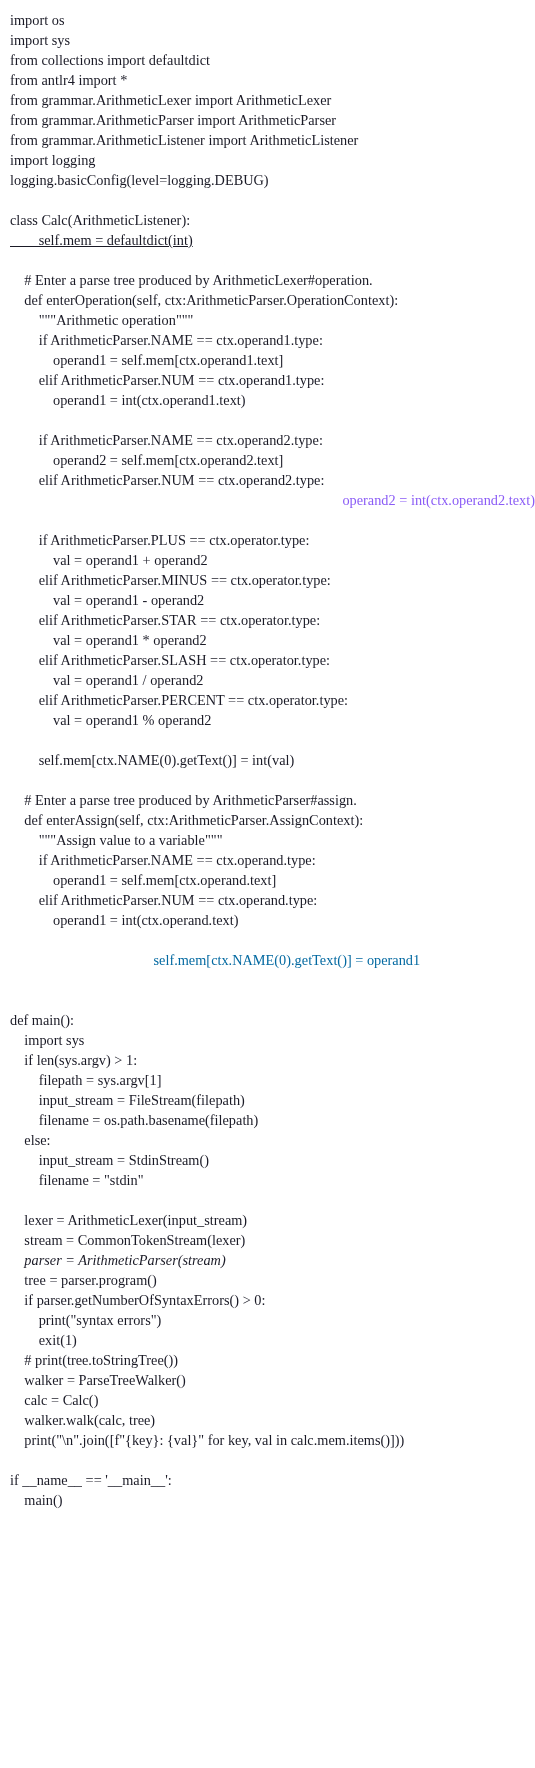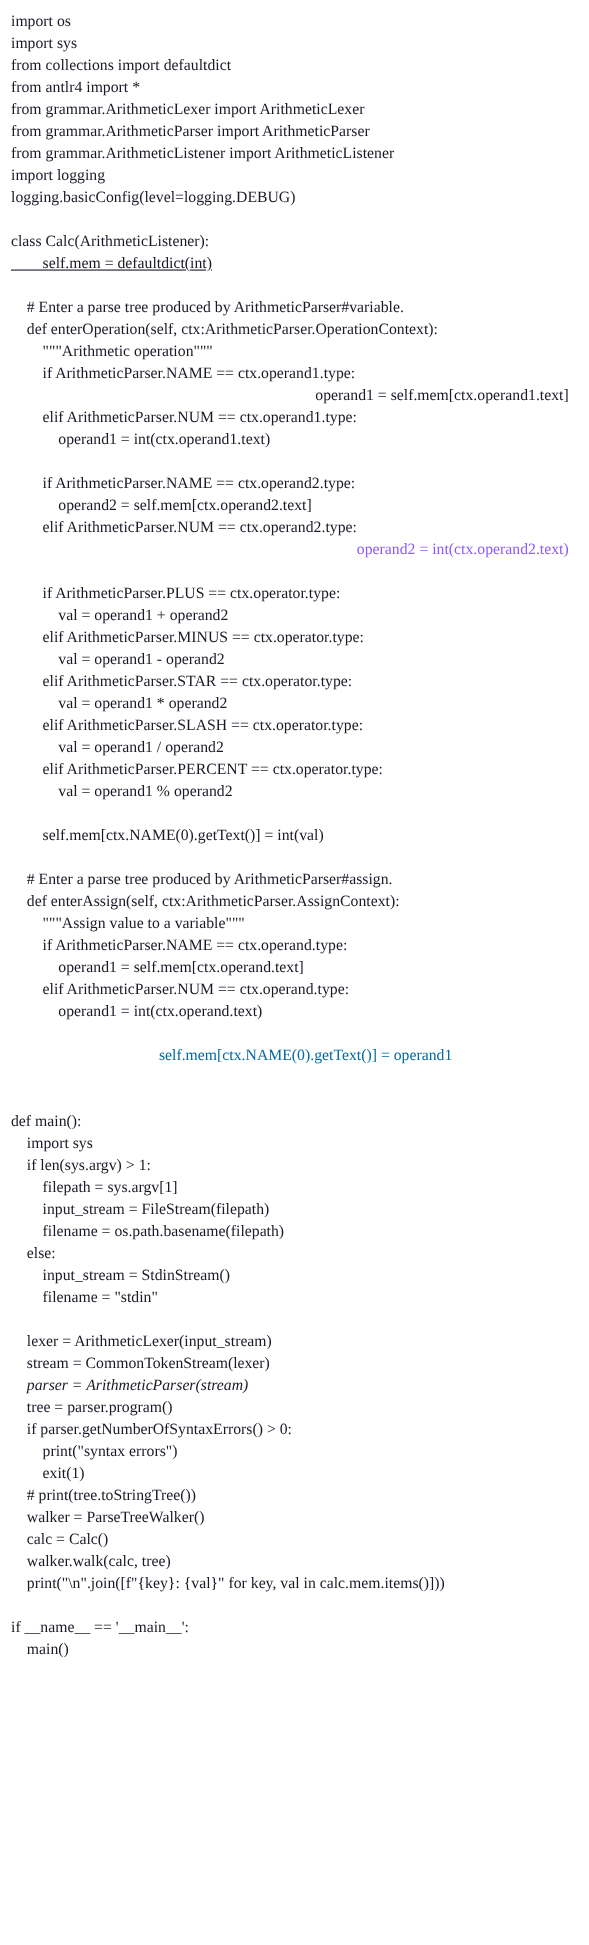"import os" #code-listing { padding: 10px 18px 0 10px -> 10px 0 0 10px }
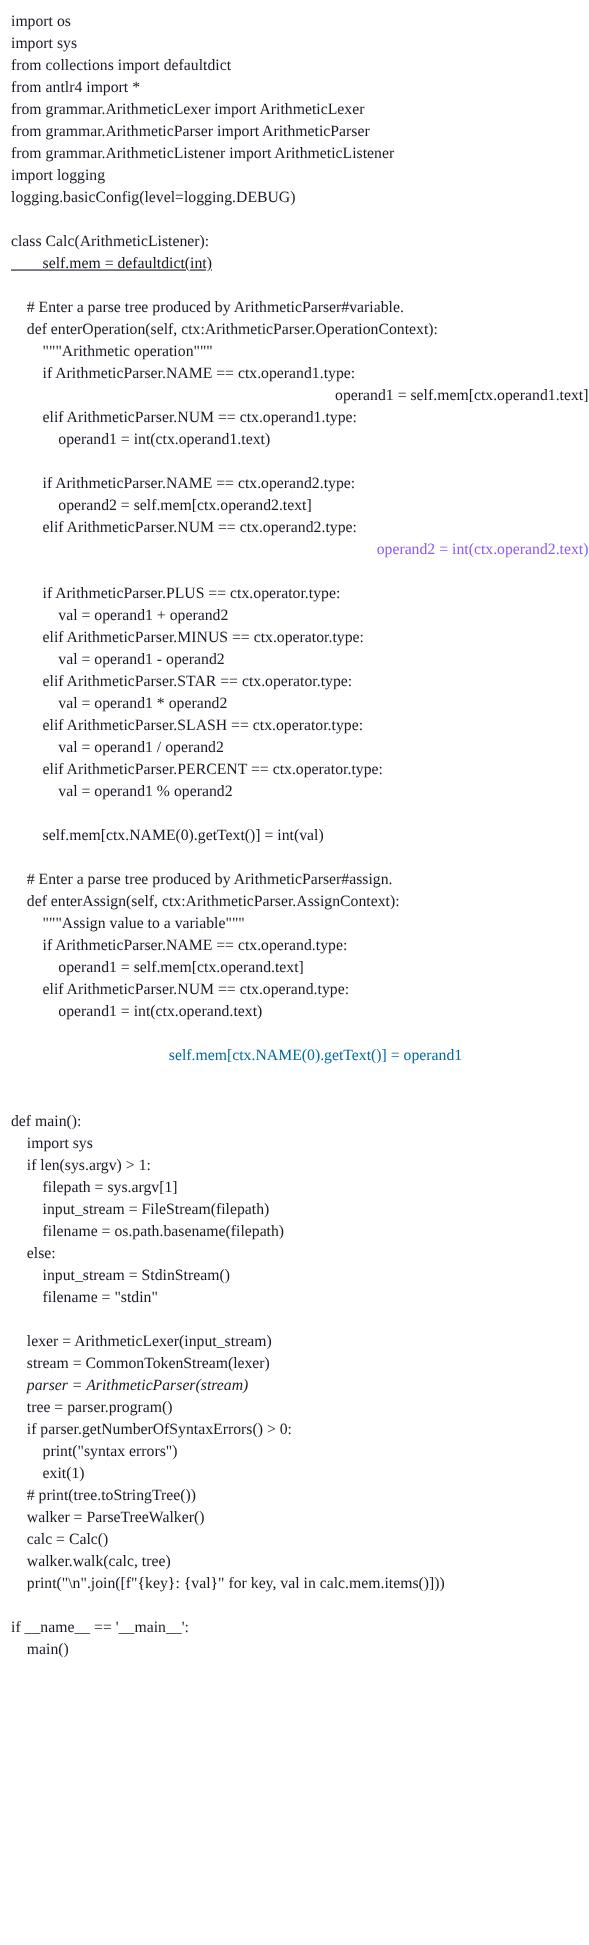"# Enter a parse tree produced by ArithmeticParser#variable." div.code-line { text: ArithmeticParser#variable -> ArithmeticLexer#operation }
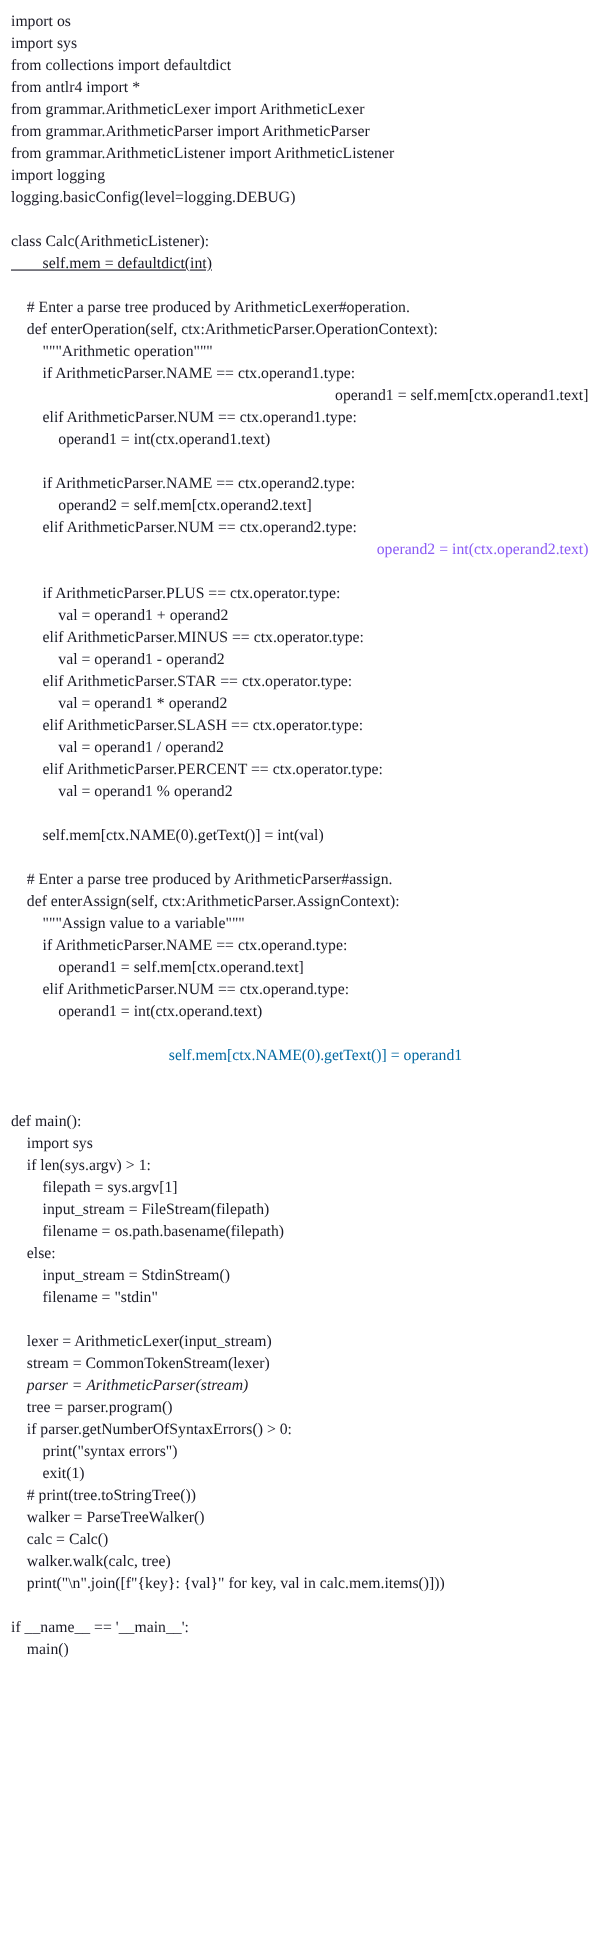"operand1 = self.mem[ctx.operand1.text]" div.code-line { text-align: right -> none }
